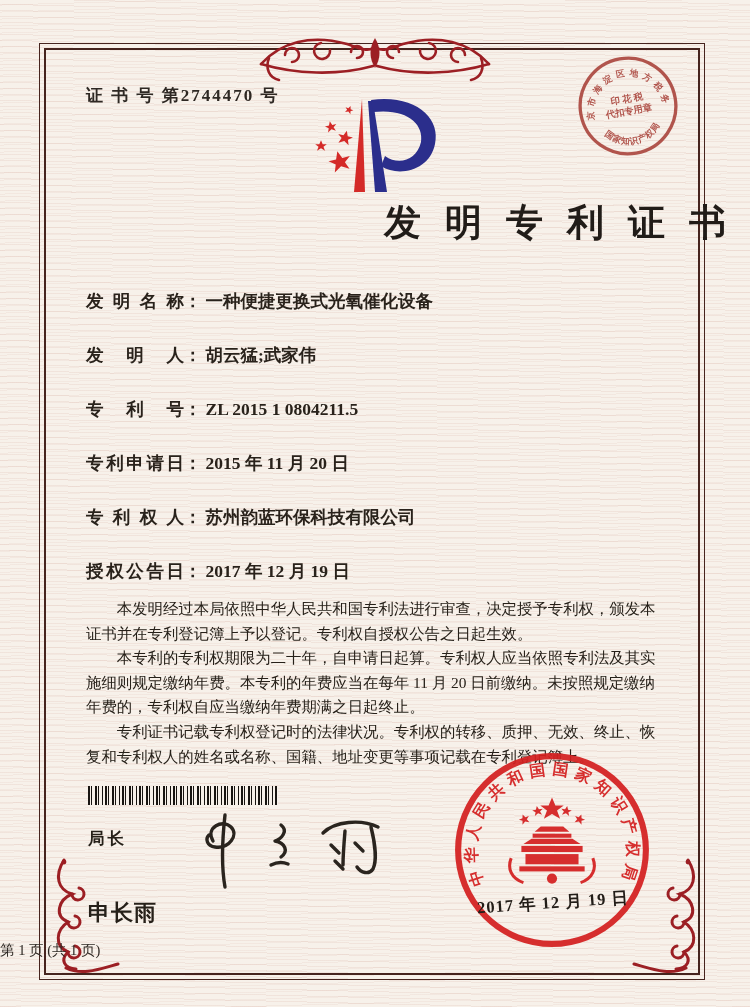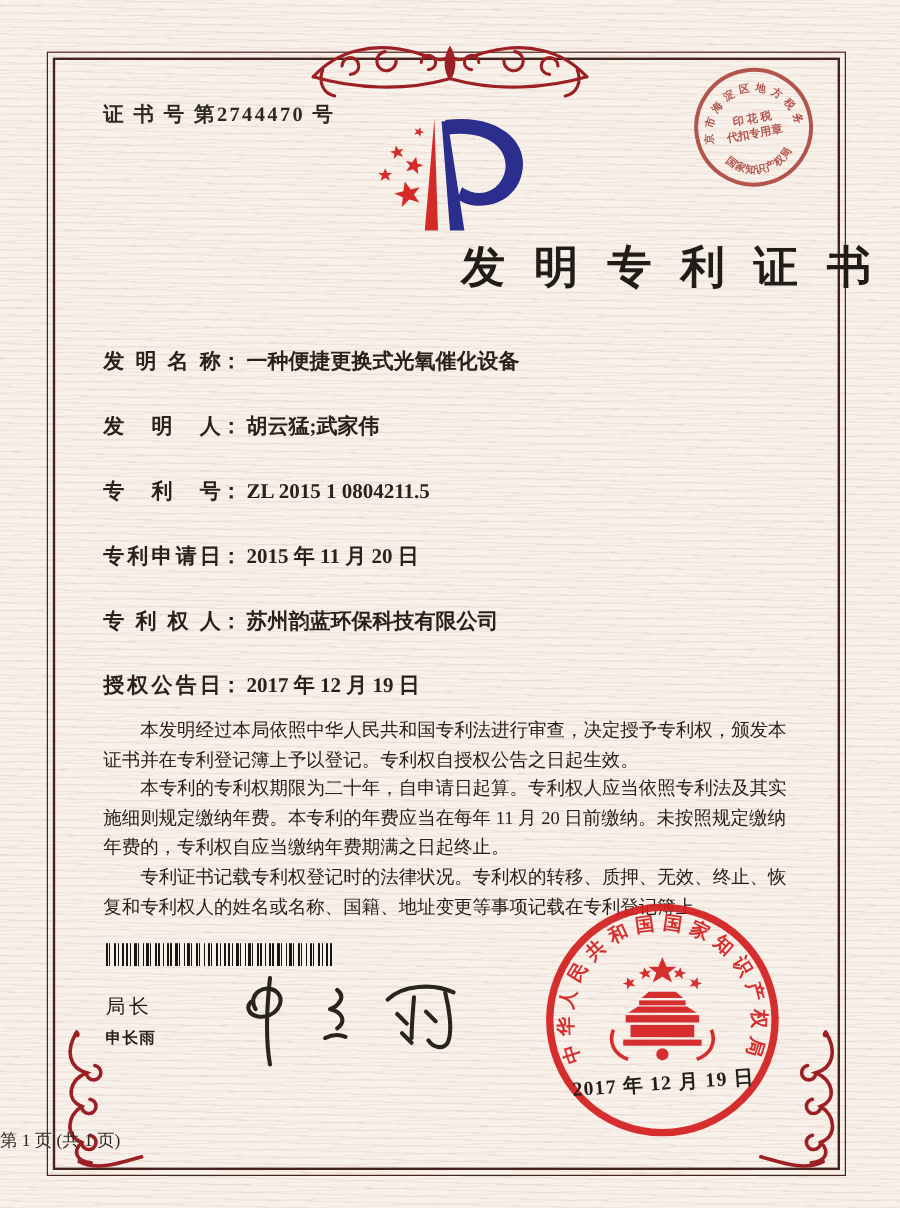"局长" .officer-title { font-weight: 400 -> 700 }
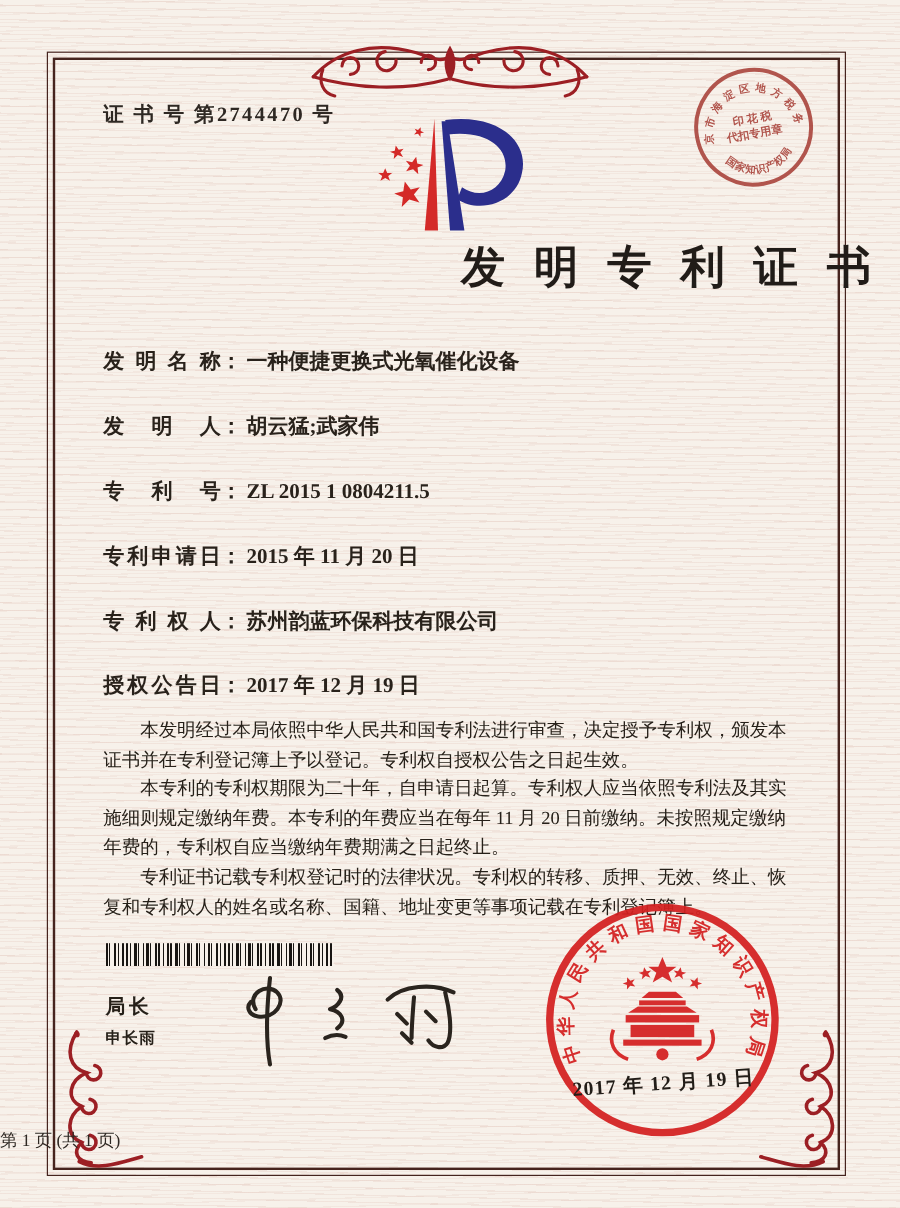"申长雨" .officer-name { font-size: 13px -> 22px; top: 856px -> 898px }
